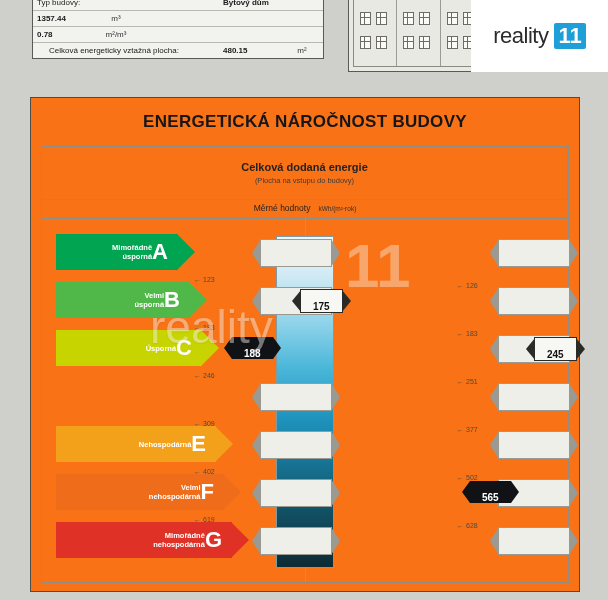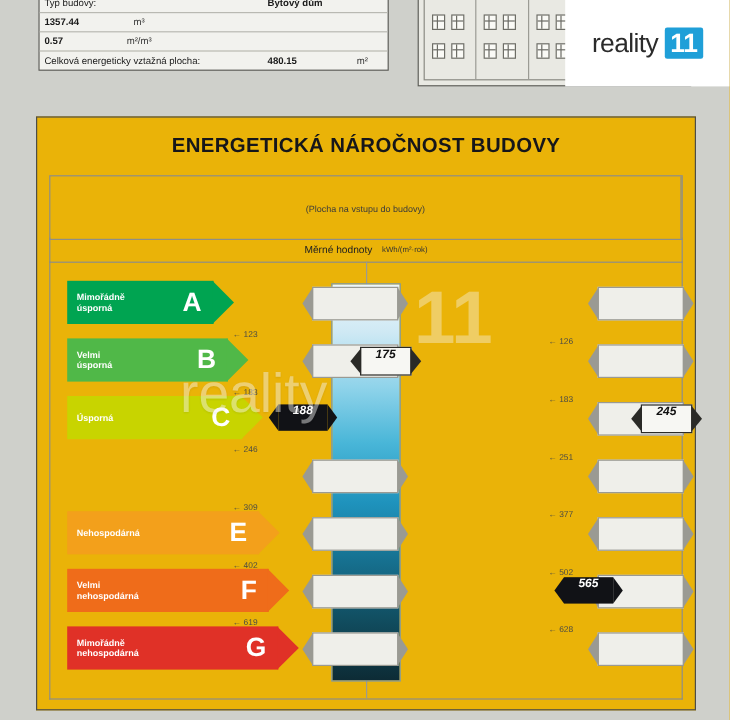"0.57" span.val { text: 0.57 -> 0.78 }
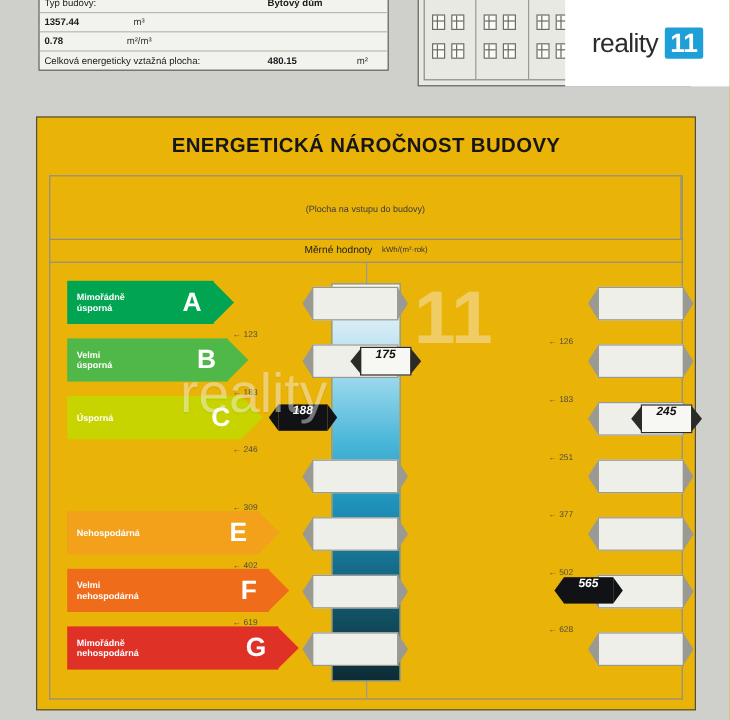"Celková energeticky vztažná plocha:" #top-table .row:last-child { margin-left: none -> 12px }
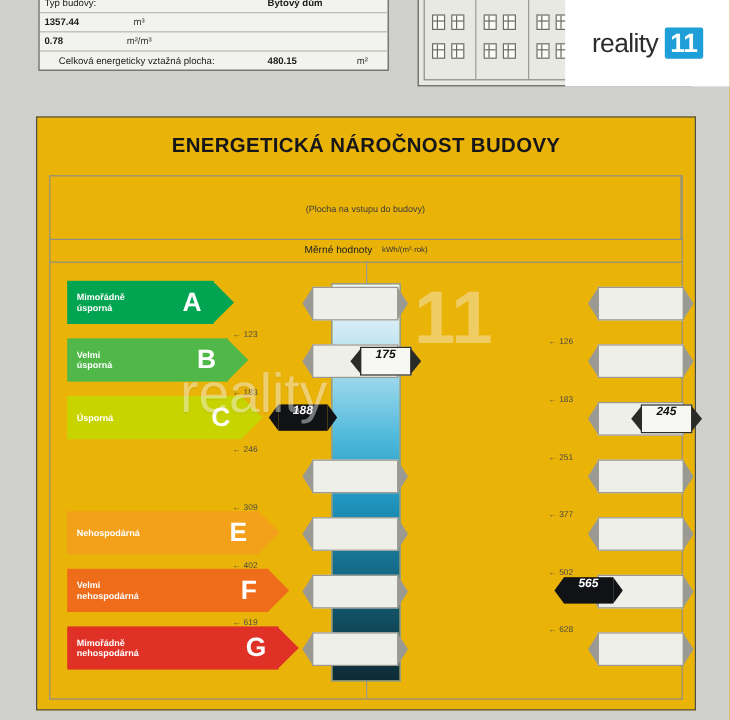"ENERGETICKÁ NÁROČNOST BUDOVY" #cert { background: #eab308 -> #f97316 }
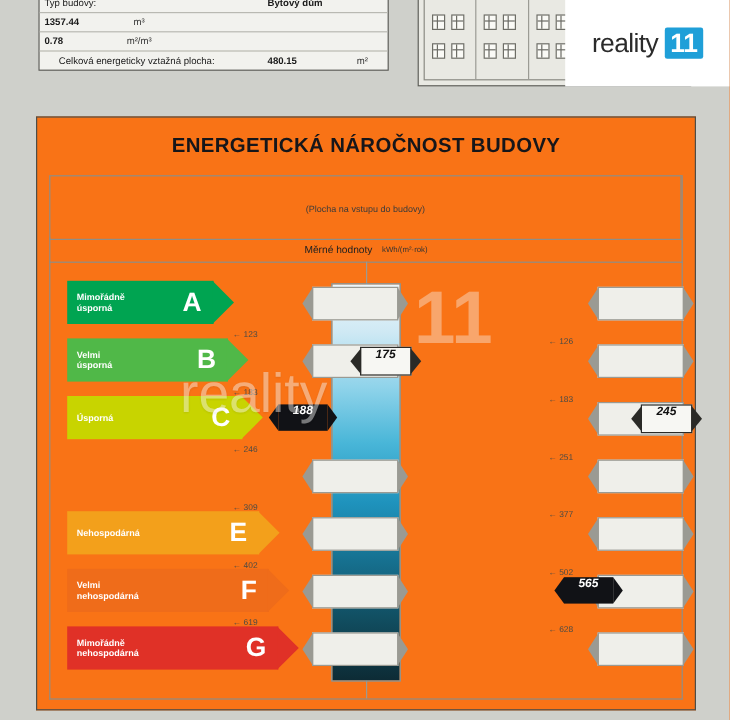"Celková dodaná energie" div.c-main { html: none -> <div>Celková dodaná energie</div> }
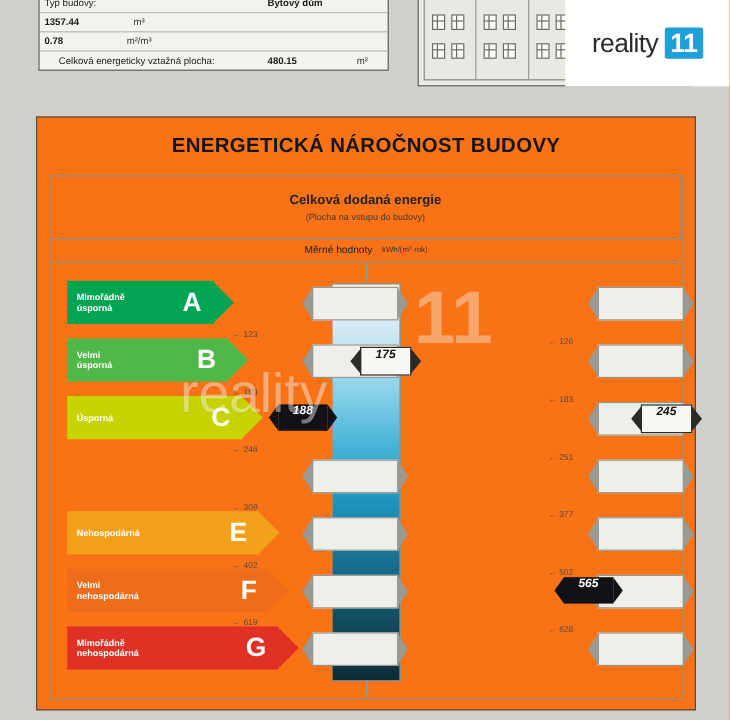"Mimořádně" .band .bl { text-align: none -> right }
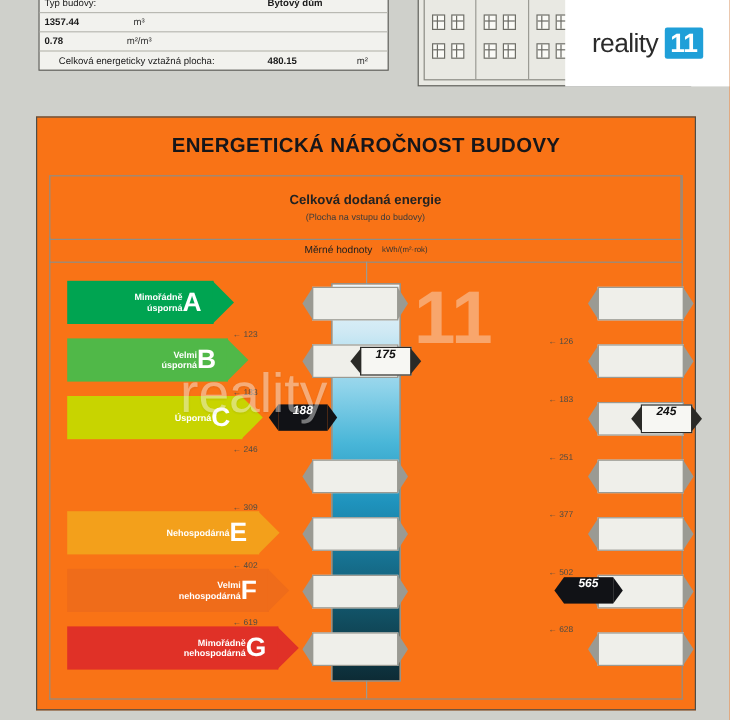"175" .callout { align-items: flex-start -> flex-end; font-style: italic -> none }
